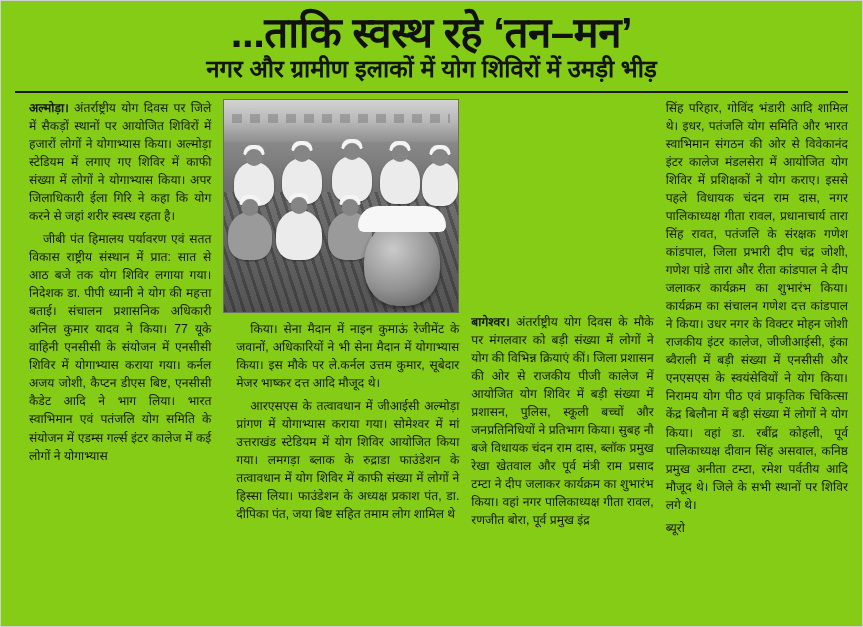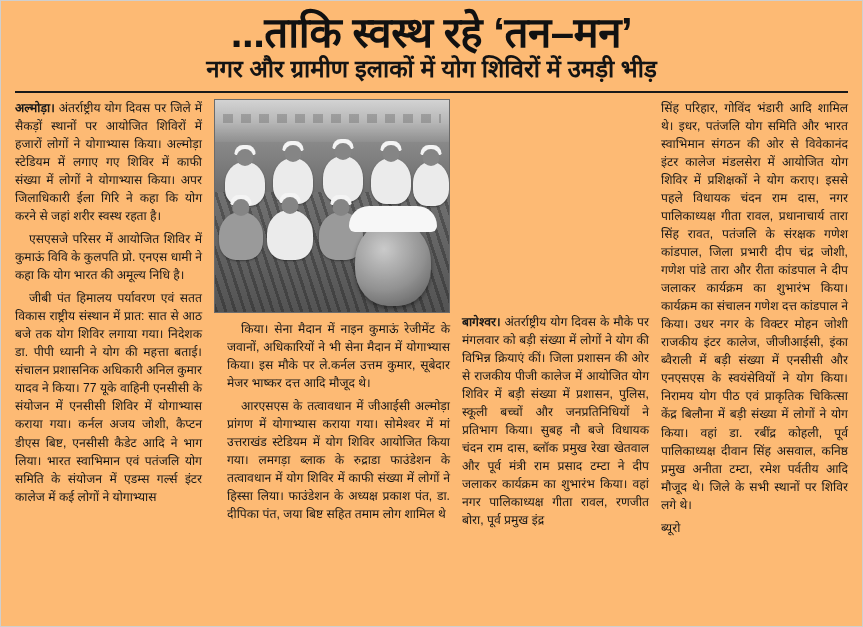"...ताकि स्वस्थ रहे ‘तन–मन’" #page { background: #fdba74 -> #84cc16 }
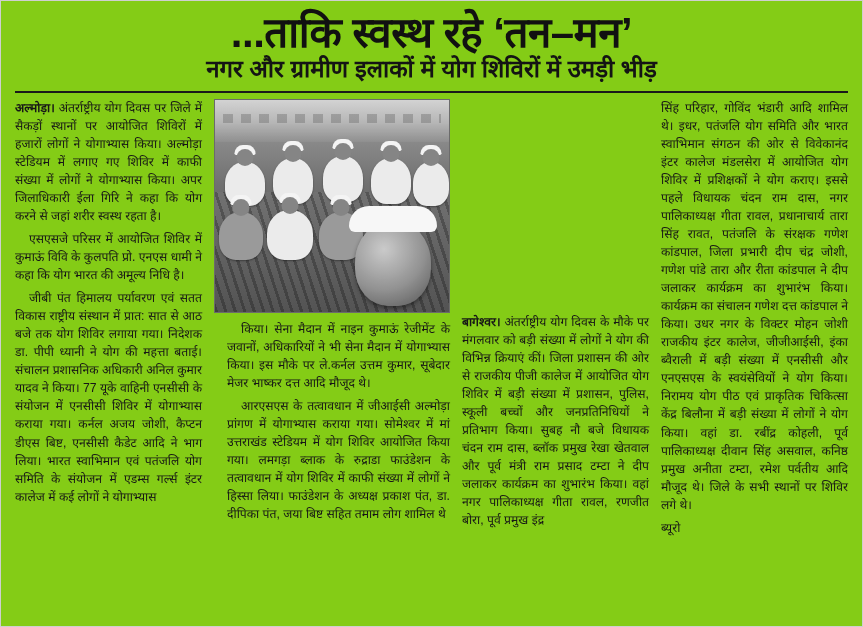"अल्मोड़ा। अंतर्राष्ट्रीय योग दिवस पर" .cols { padding: 0 14px 10px 14px -> 0 14px 10px 28px }
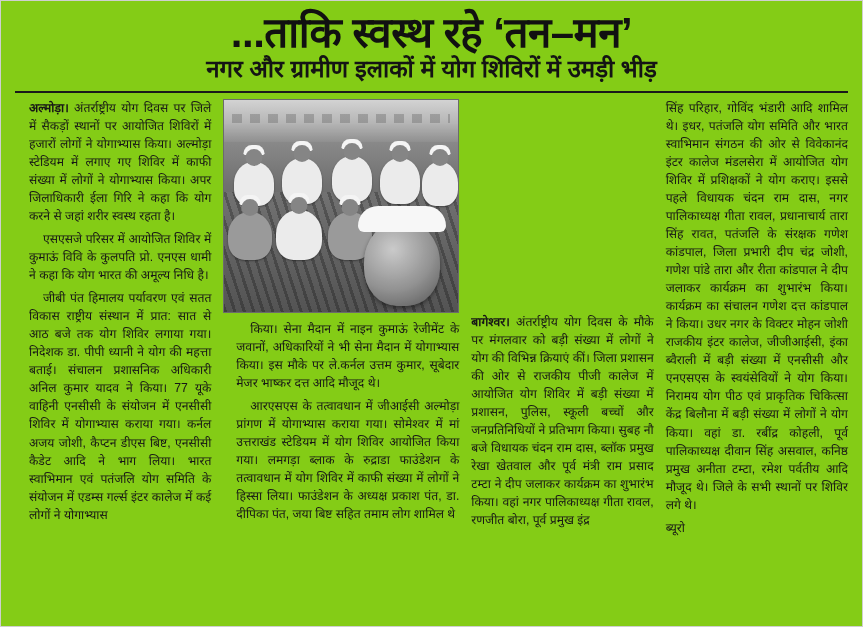"एसएसजे परिसर में आयोजित शिविर" p { html: <p>एसएसजे परिसर में आयोजित शिविर में कुमाऊं विवि के कुलपति प्रो. एनएस धामी ने कहा कि योग भारत की अमूल्य निधि है।</p> -> none }
